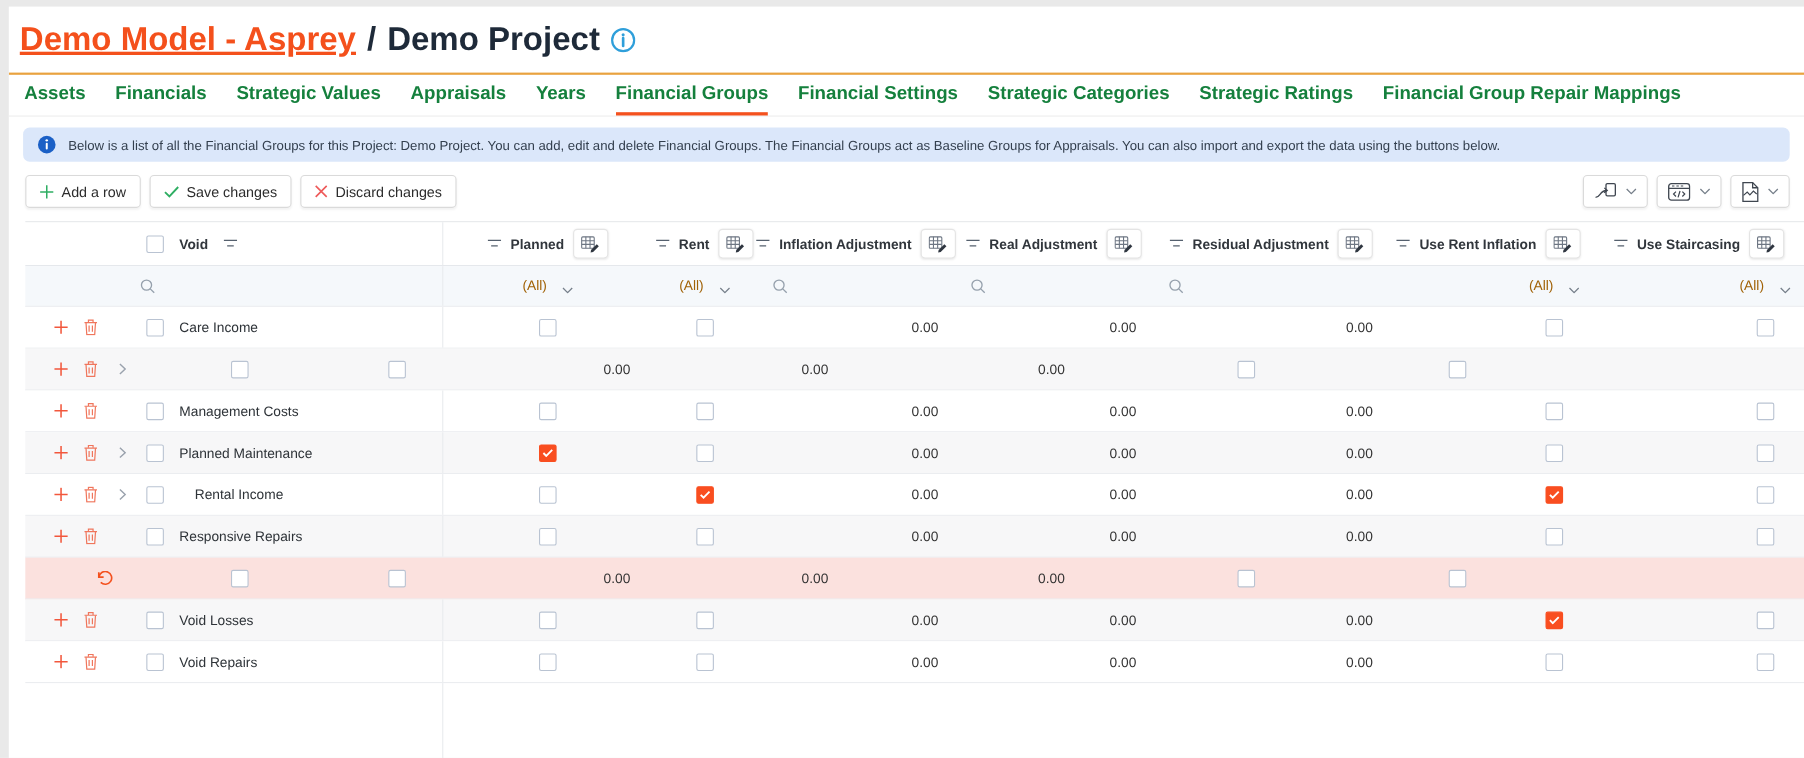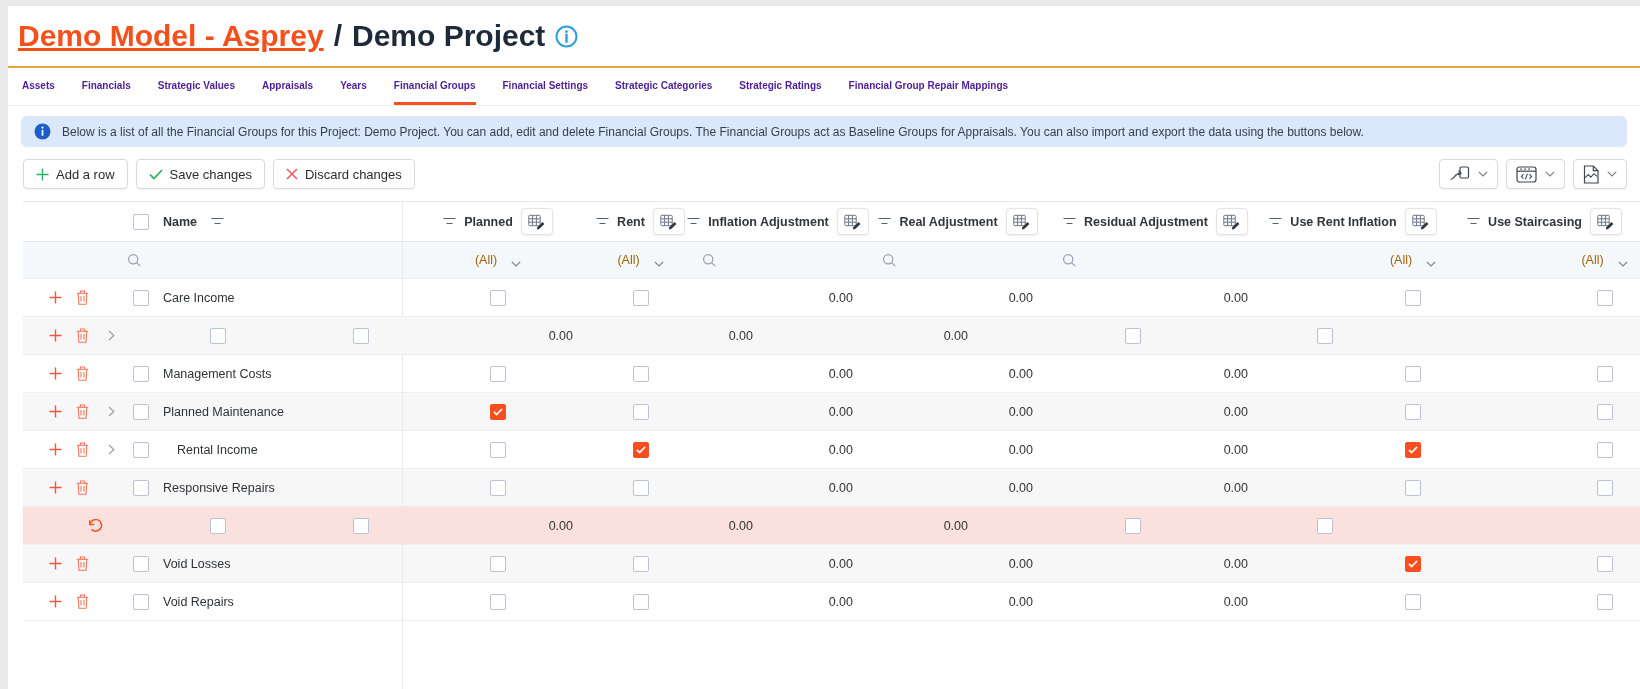"Assets" .tab { color: #4c1d95 -> #15803d; font-size: 10px -> 17px }
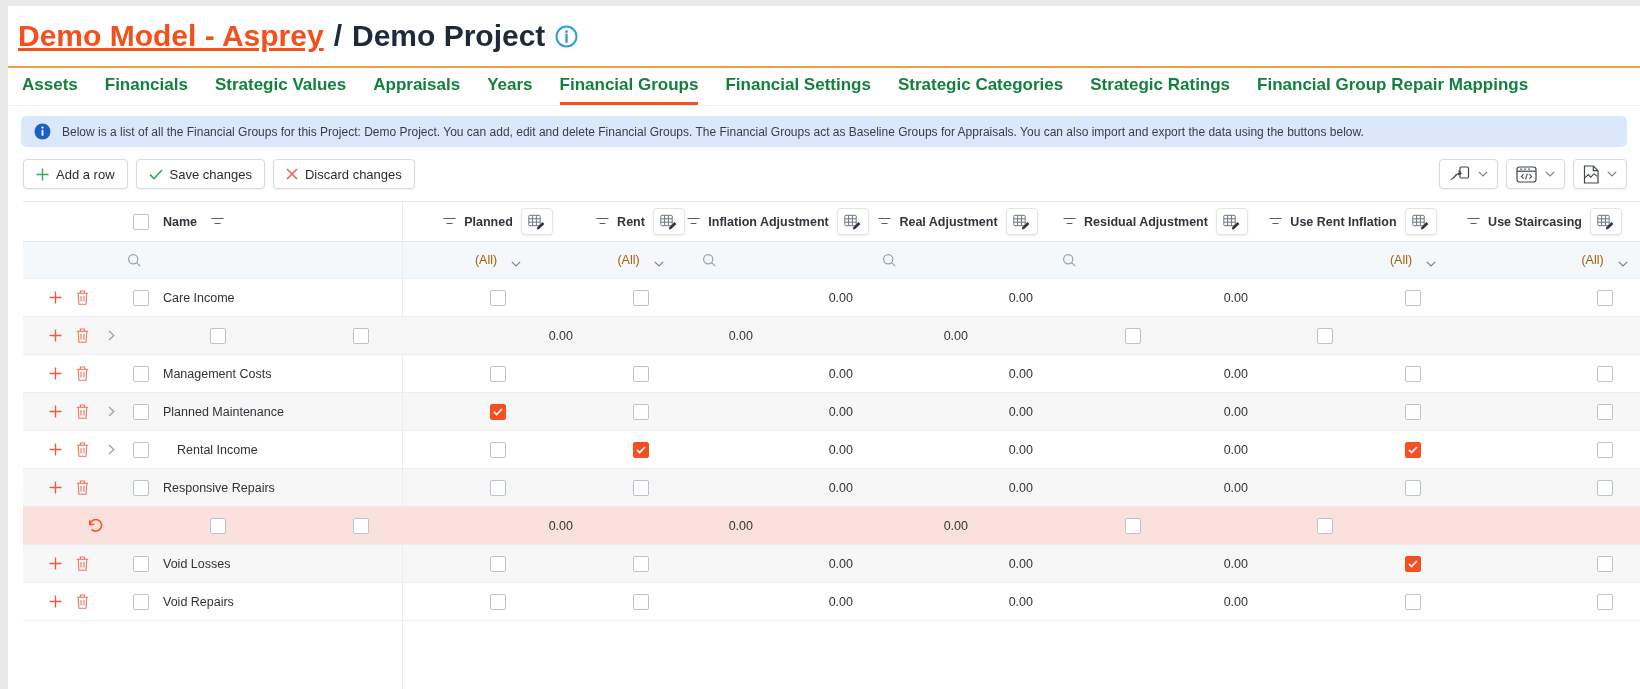"Name" span { text: Name -> Void }
